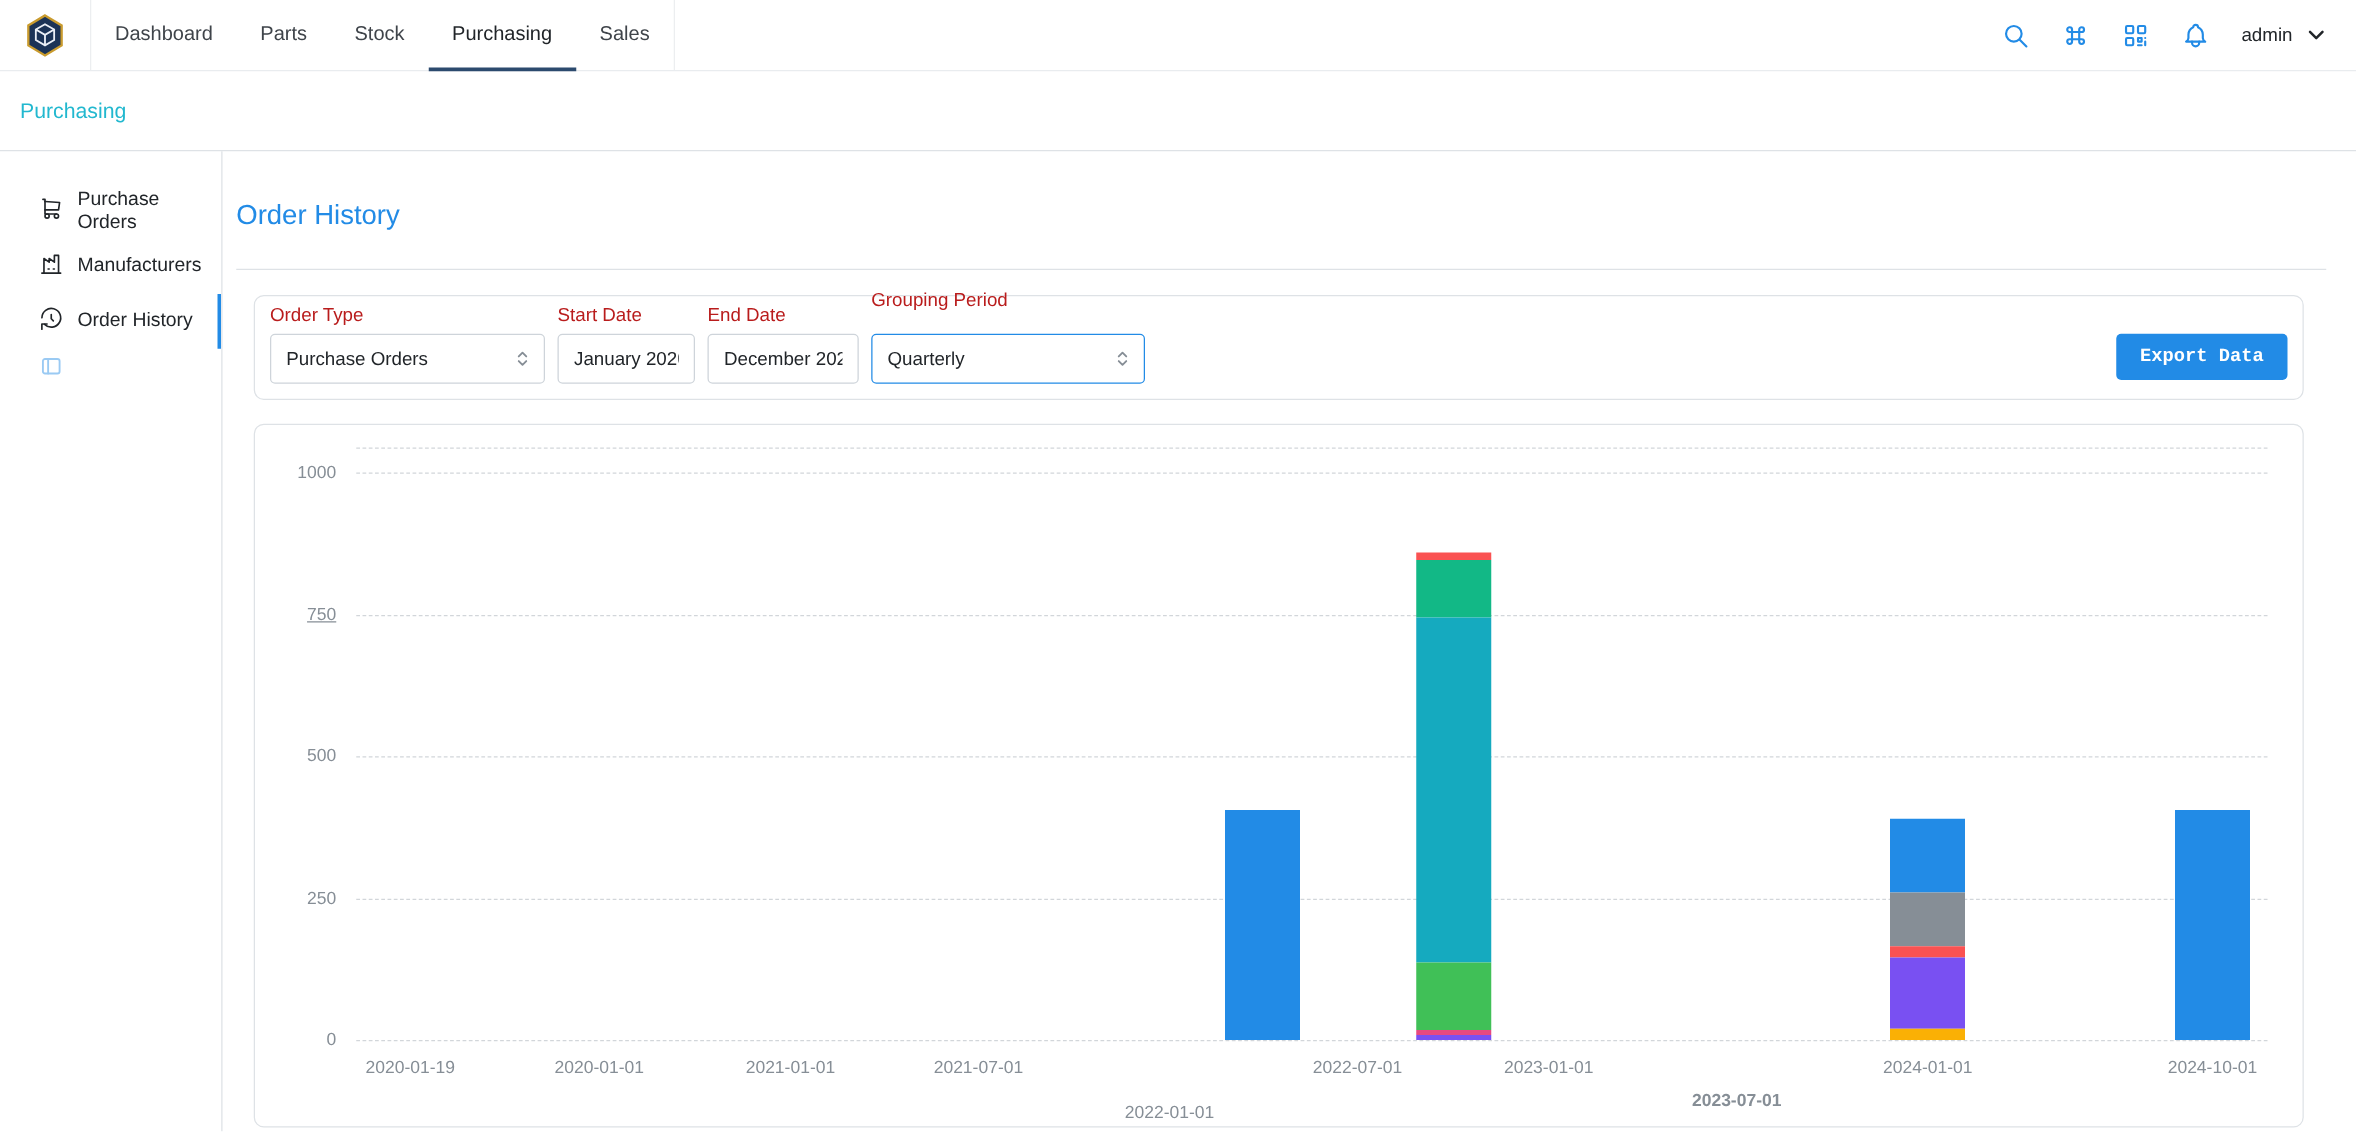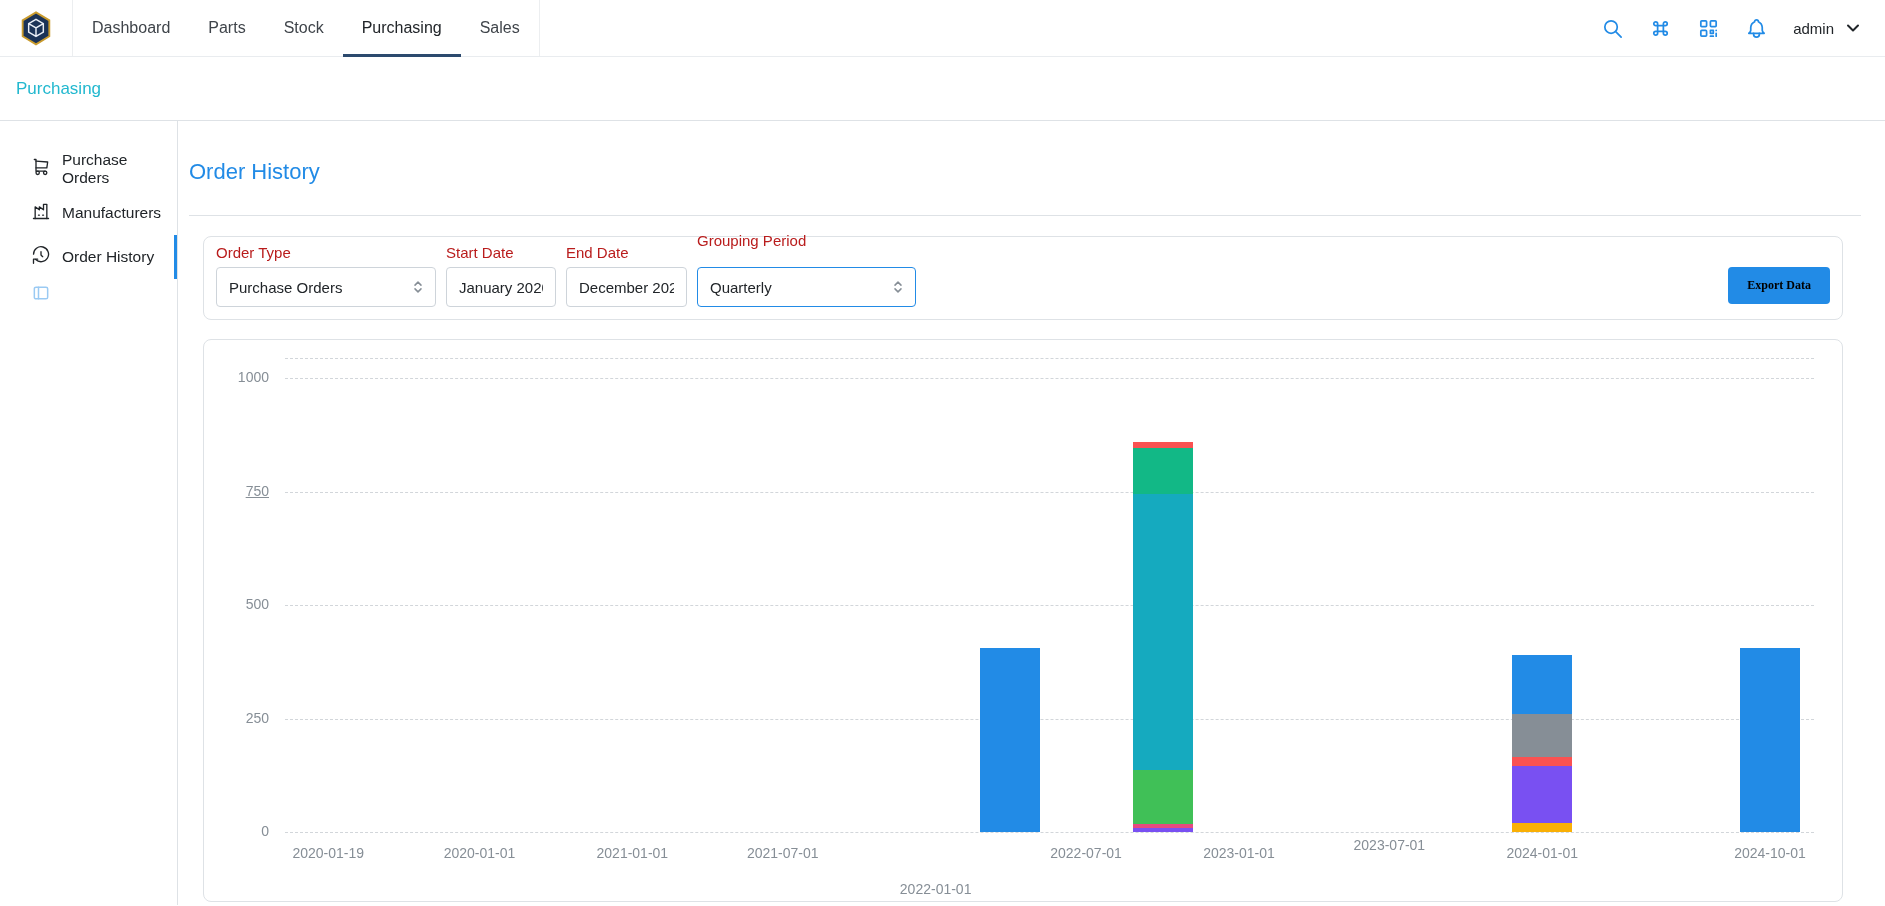"Export Data" .export-btn { color: #000000 -> #ffffff; font-family: Liberation Serif, serif -> Liberation Mono, monospace; font-size: 12px -> 15px }
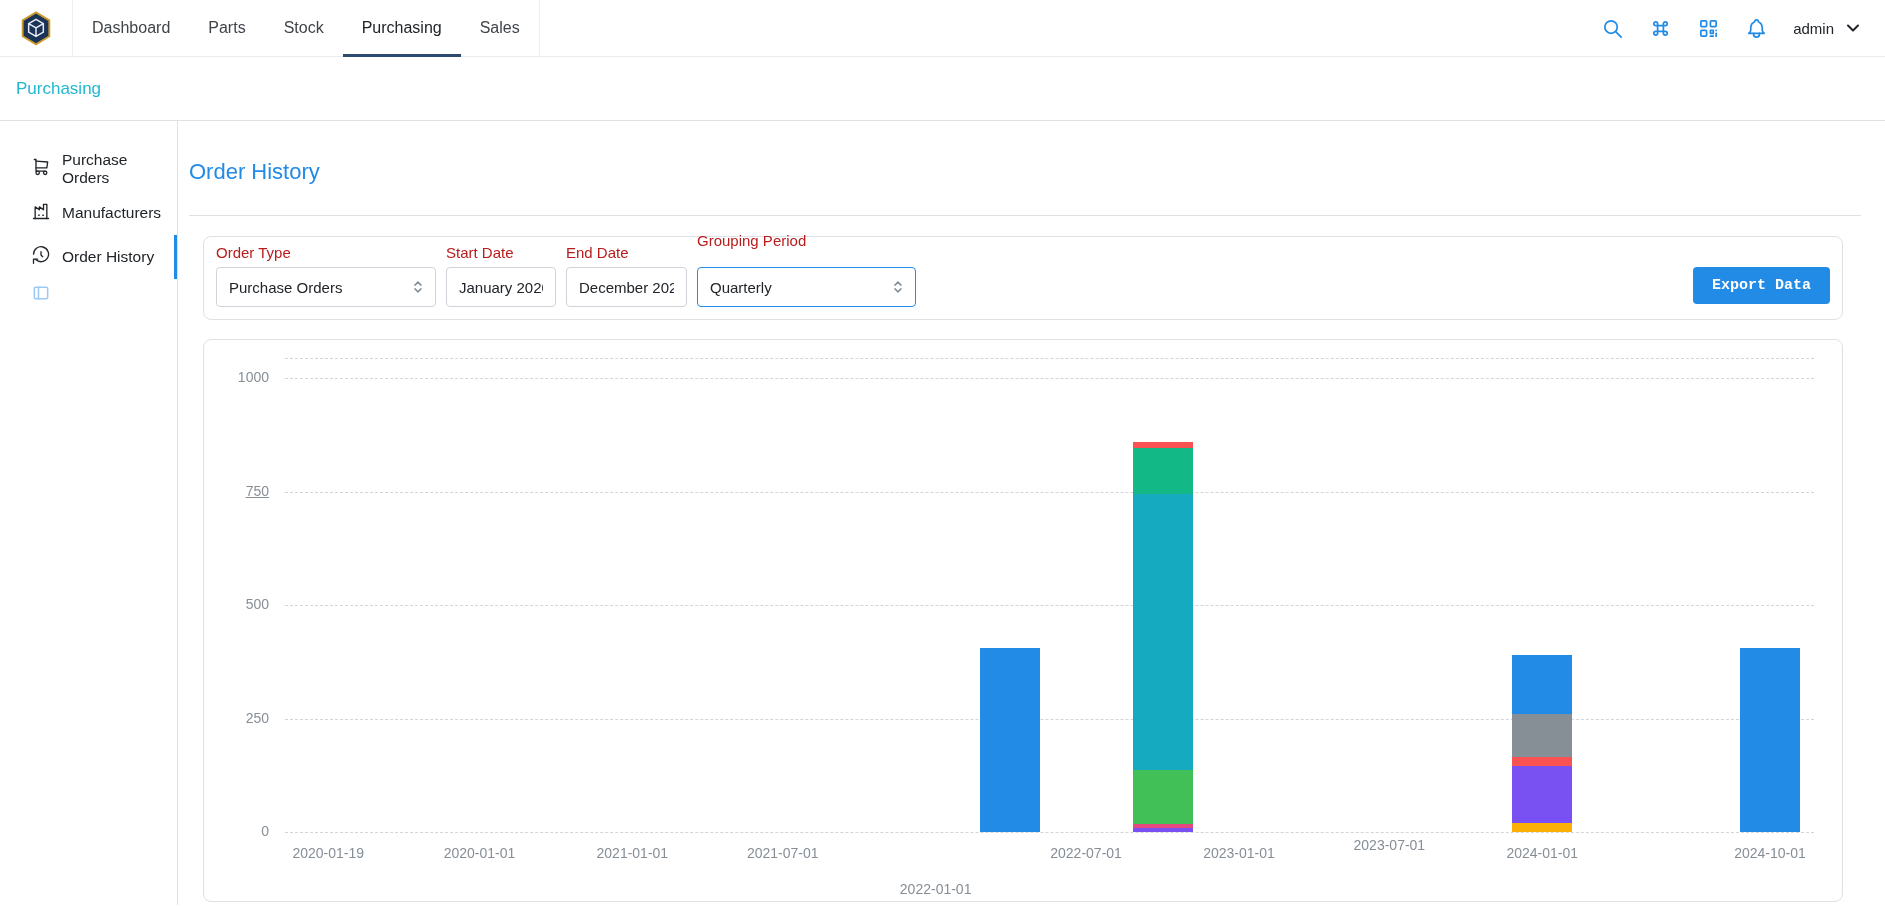"2023-07-01" div.xtick { font-weight: none -> bold; top: 497px -> 532px }
